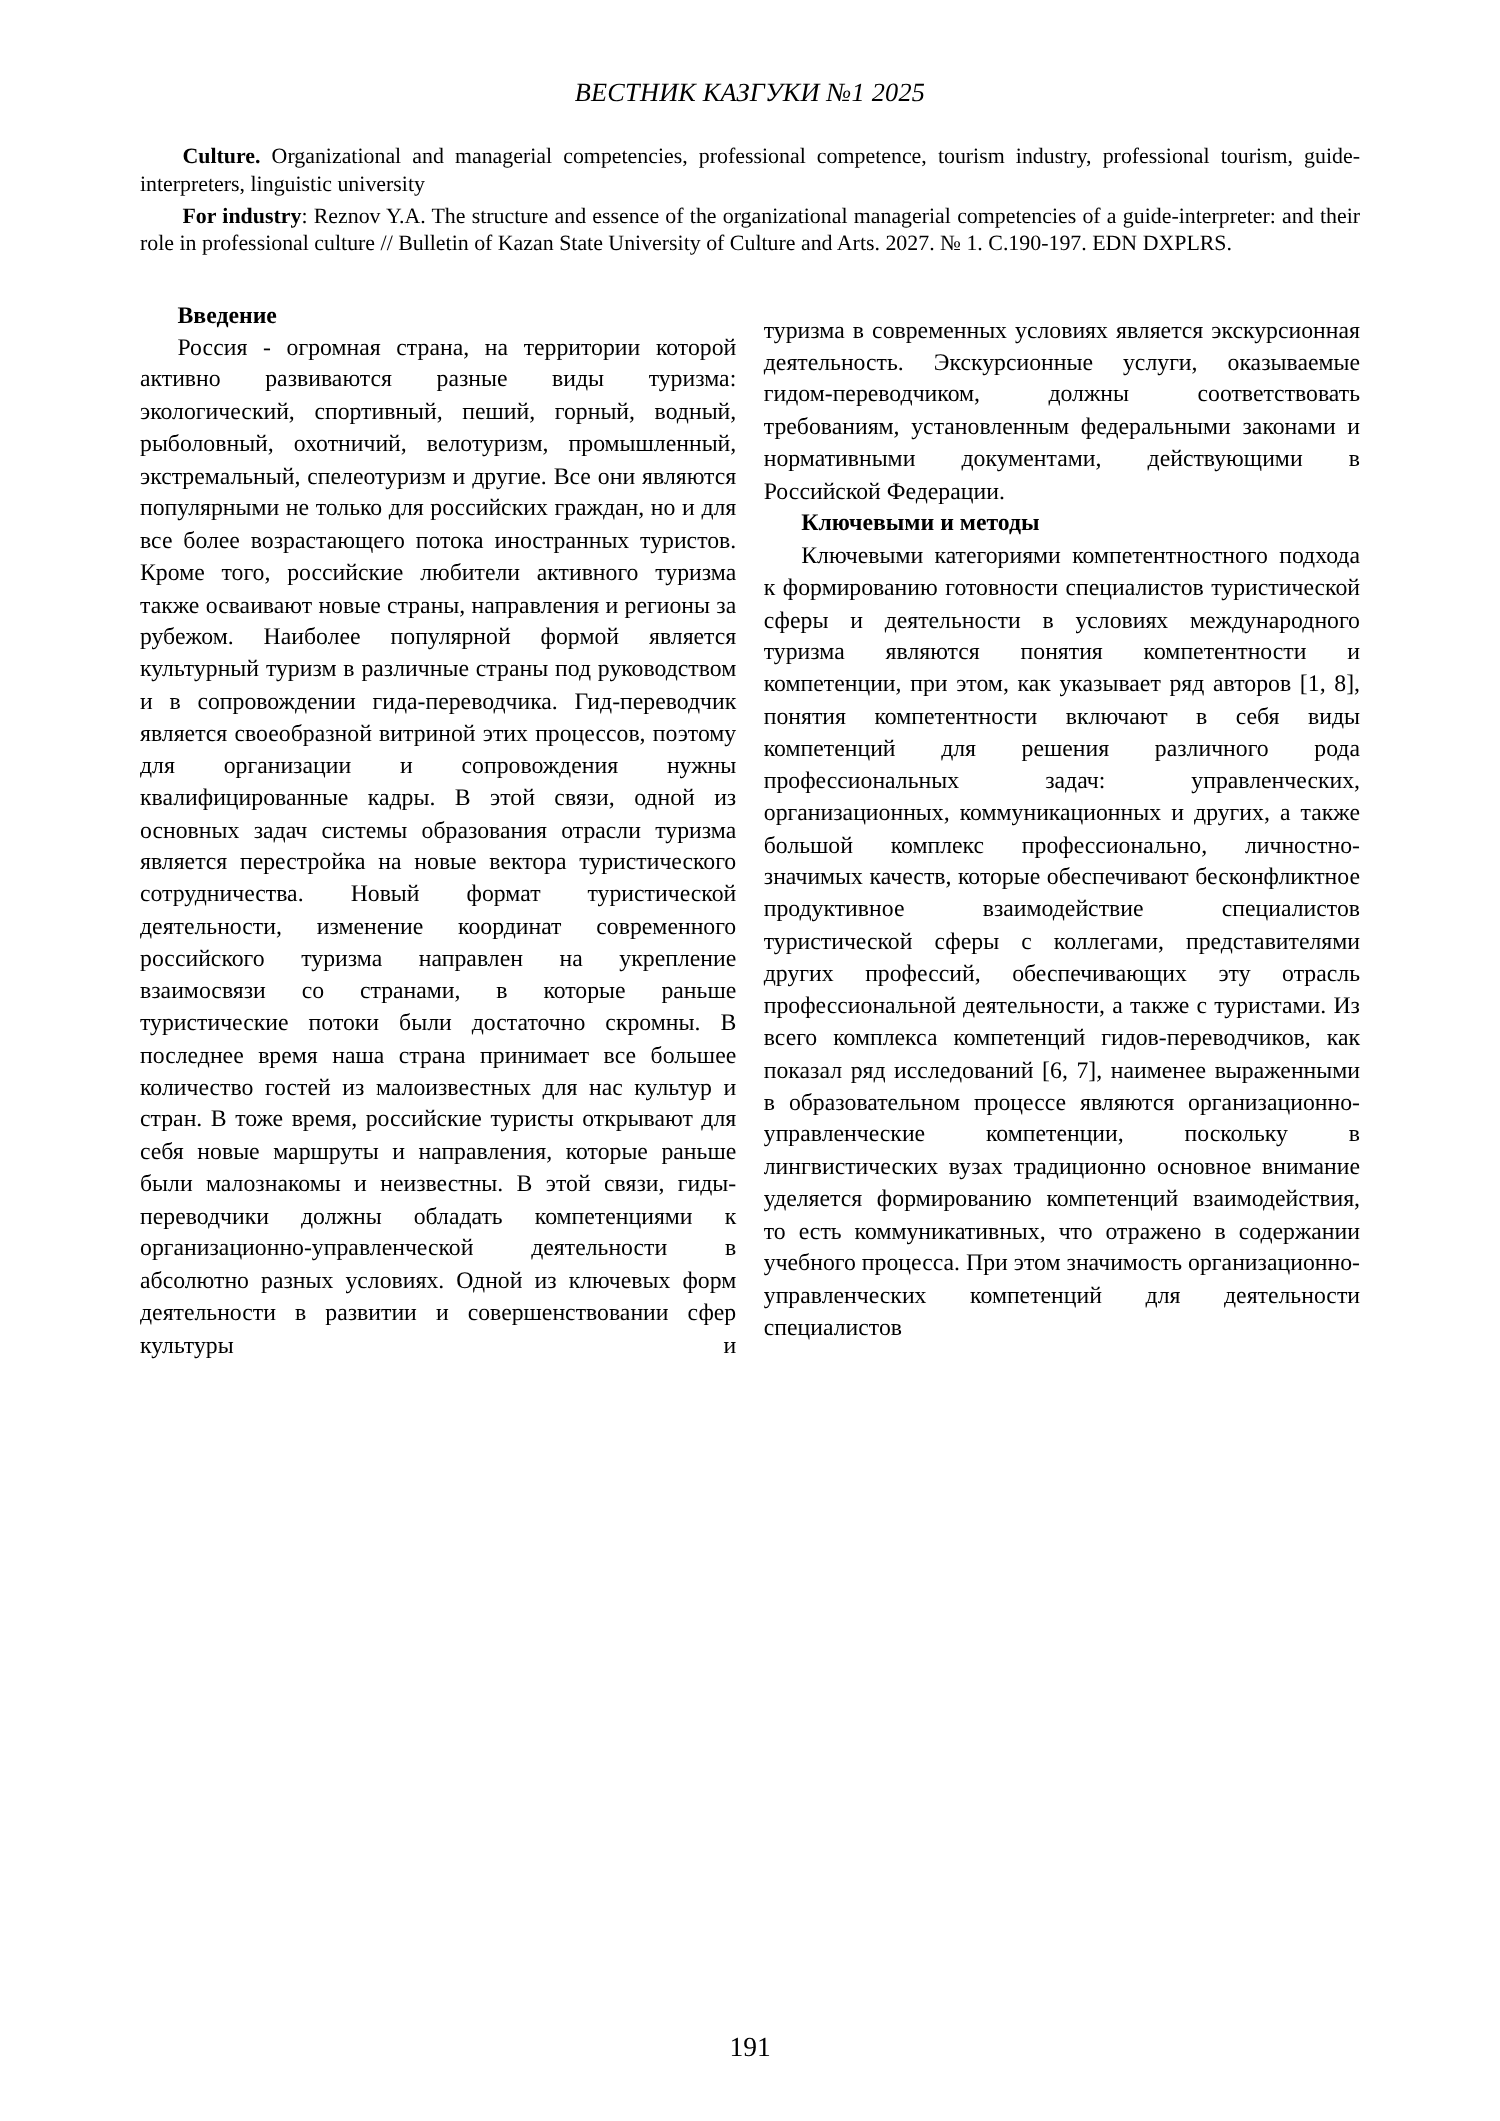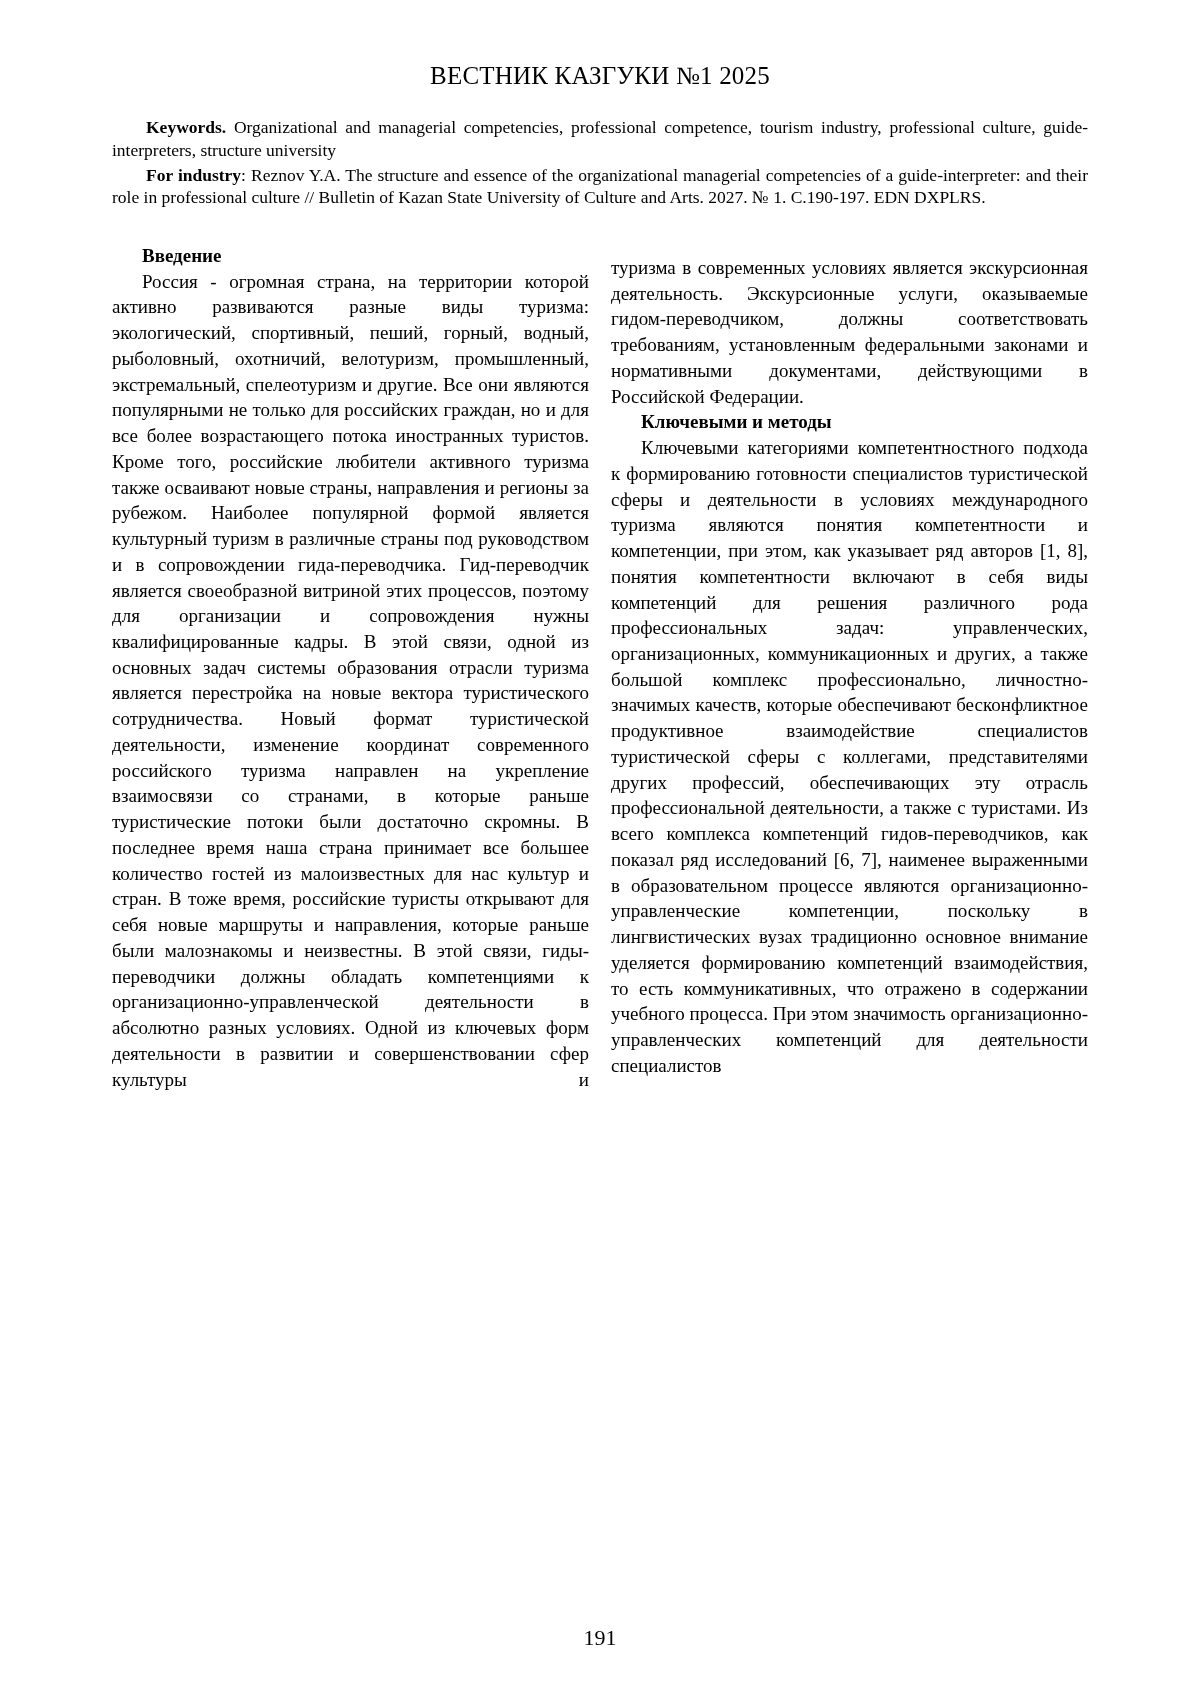"ВЕСТНИК КАЗГУКИ №1 2025" .running-head { font-size: 25px -> 21px; font-style: none -> italic }
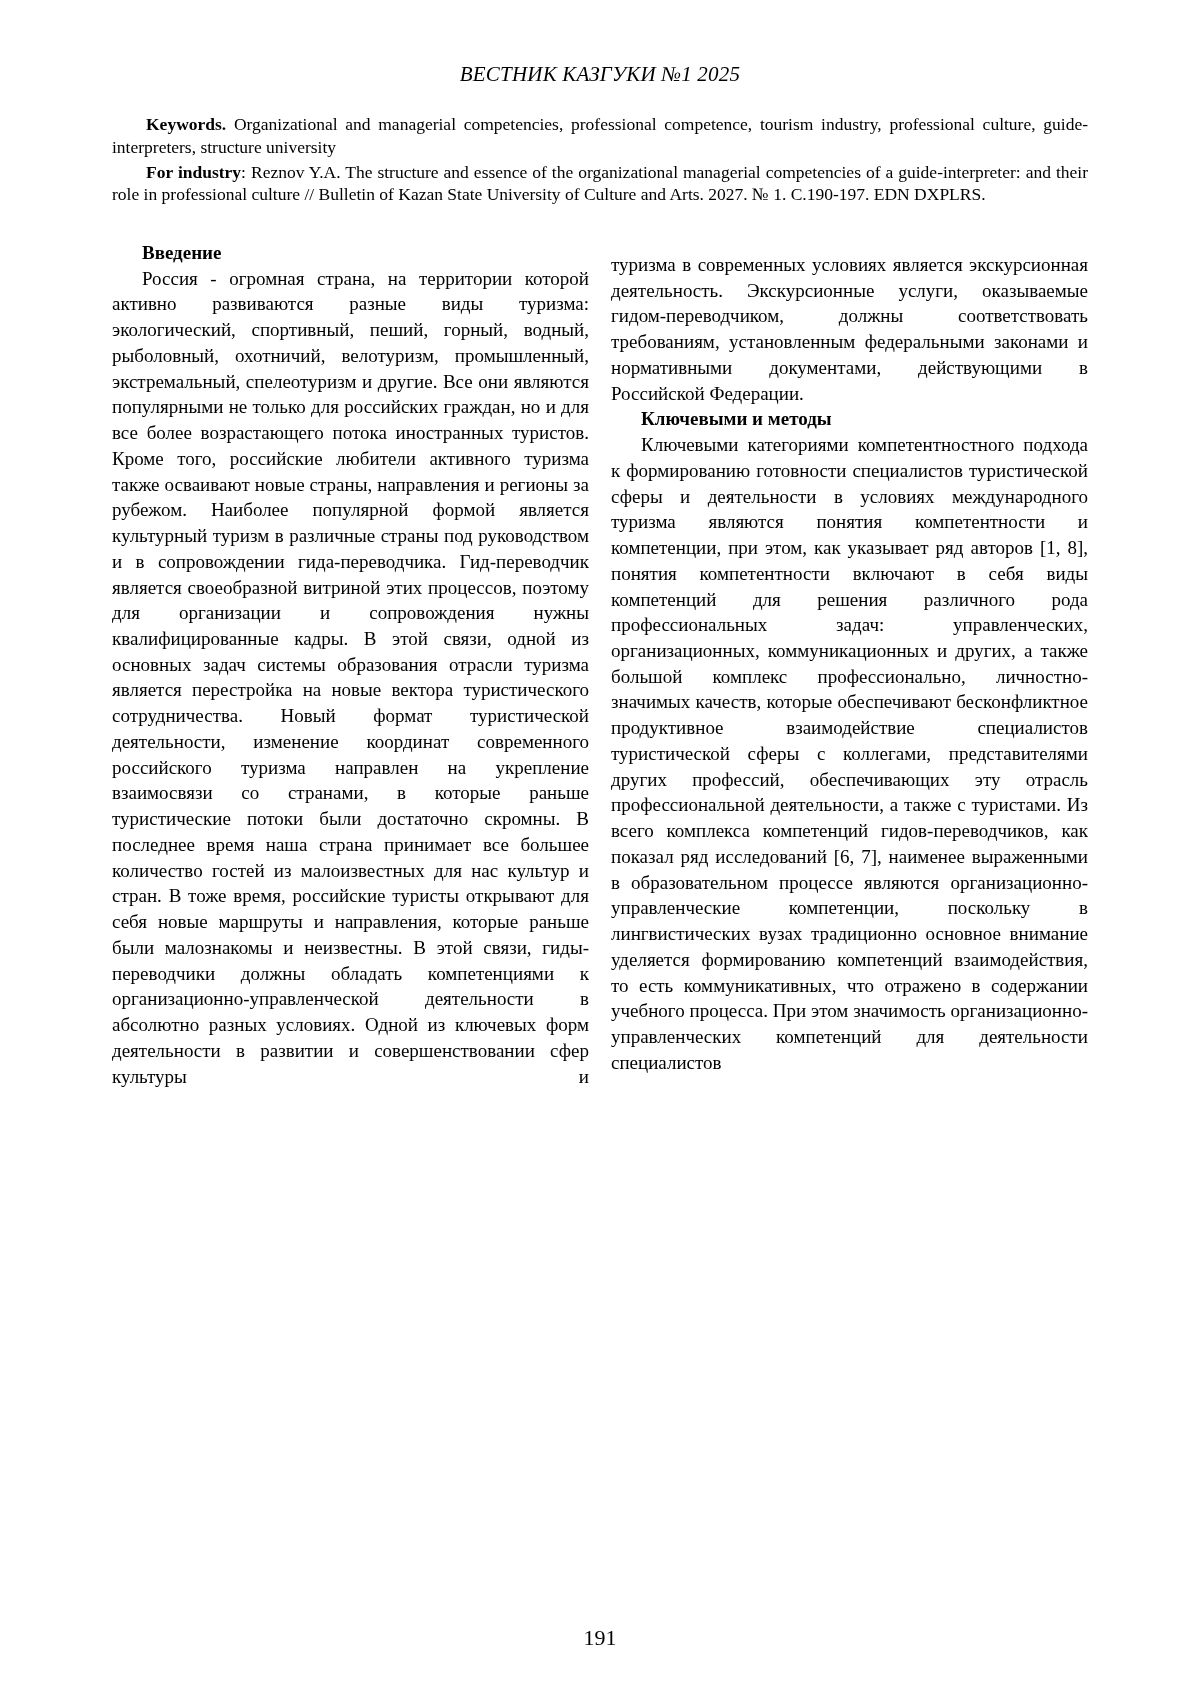"Keywords." b { text: Keywords -> Culture }
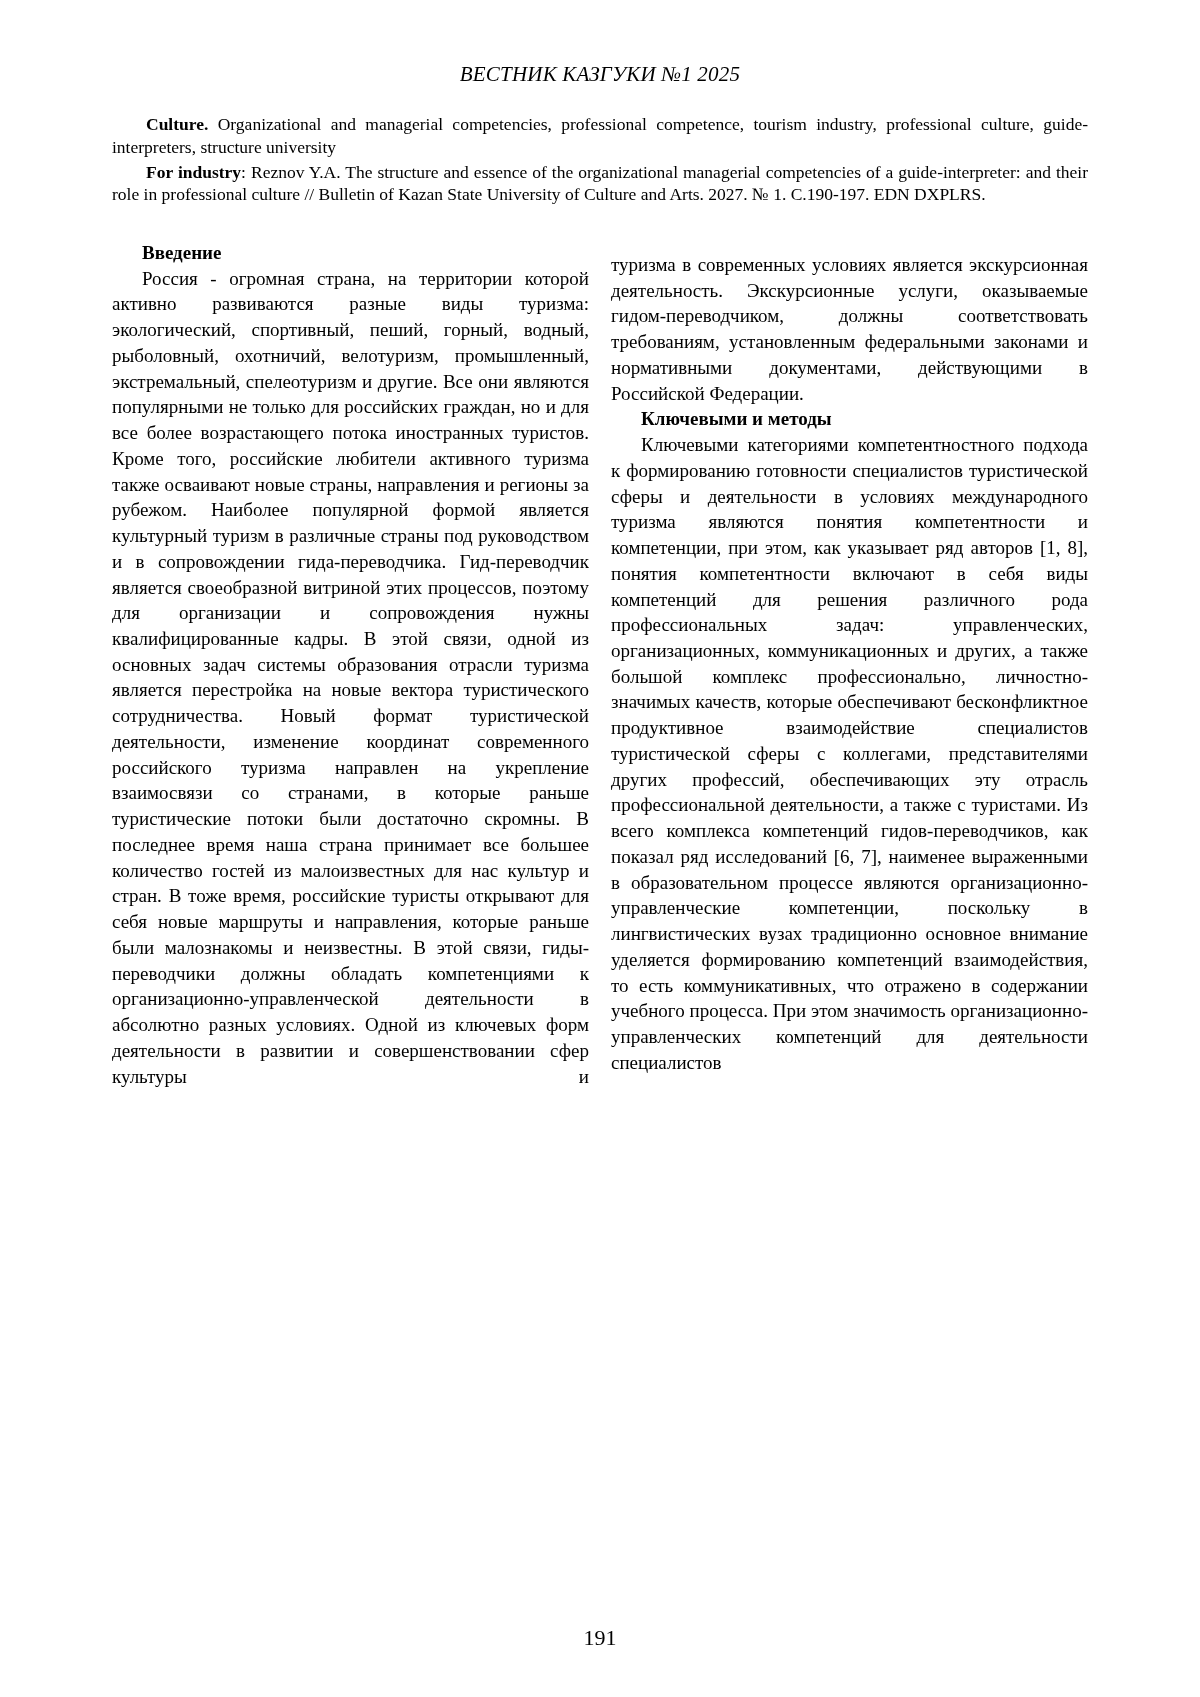"Organizational and managerial" span { text: culture, guide-interpreters, structure -> tourism, guide-interpreters, linguistic }
